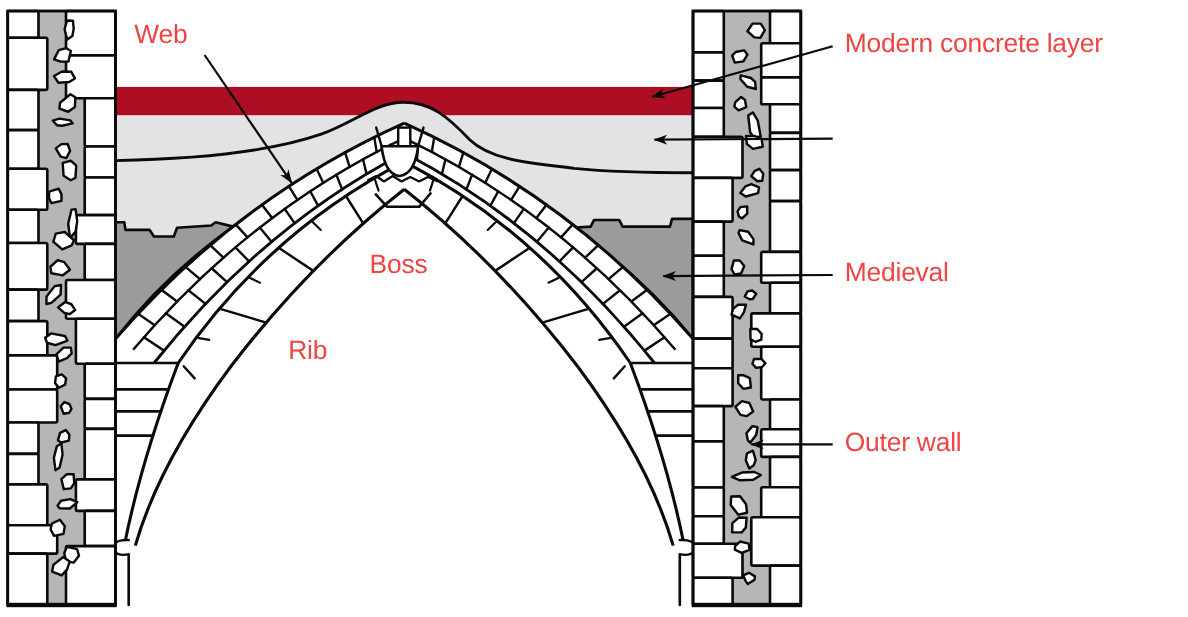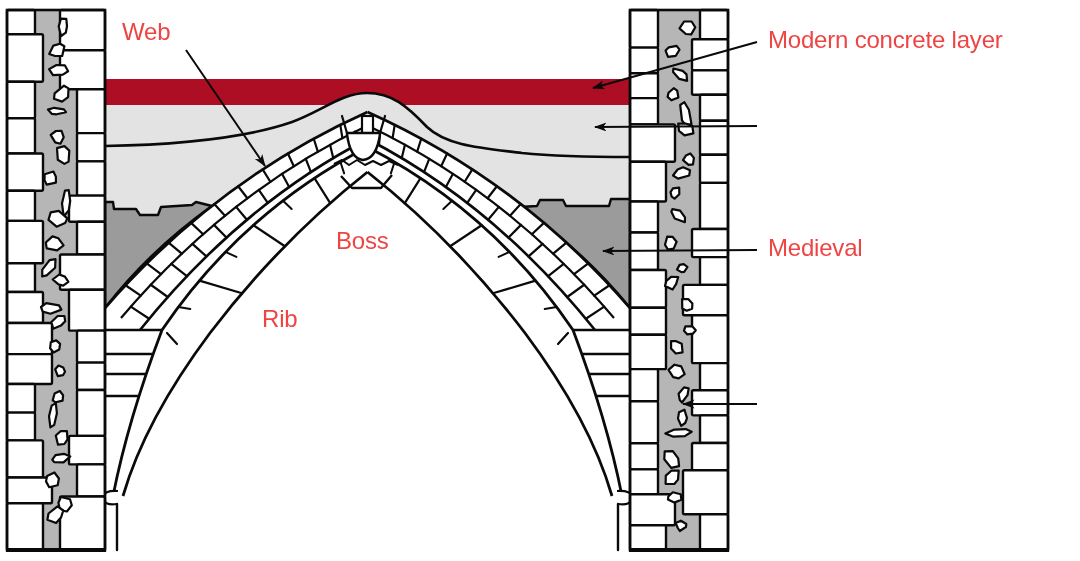"Outer wall" div.lbl { html: none -> <div>Outer wall</div> }
